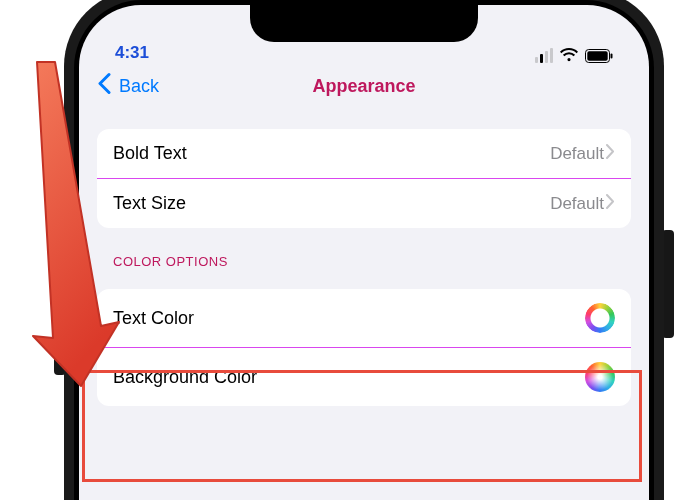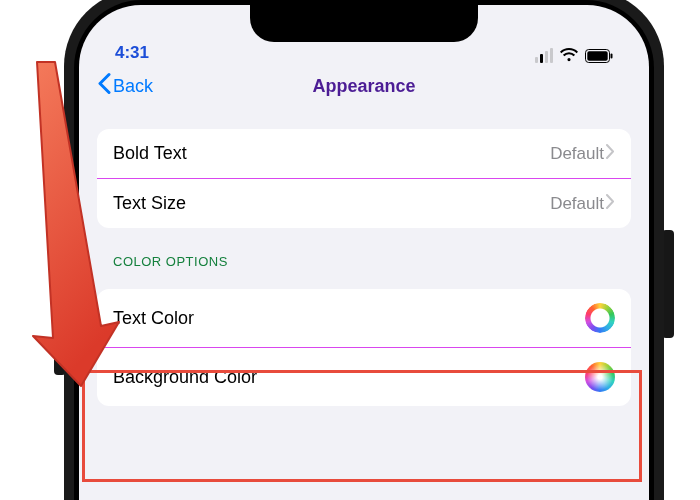"Back" .back-btn { gap: 2px -> 8px }
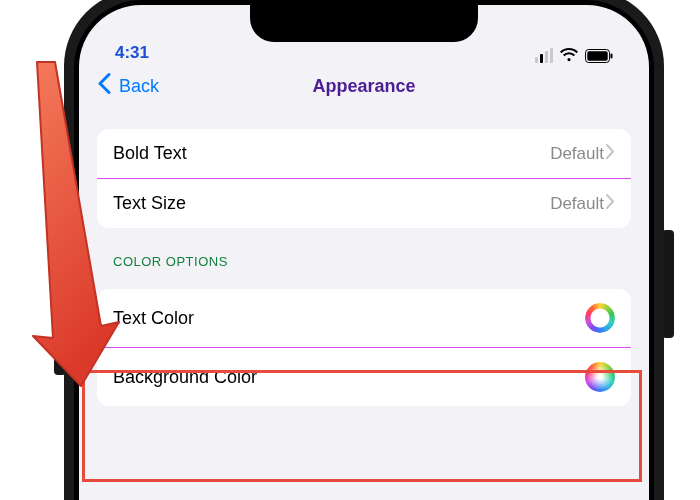"Appearance" .nav-title { color: #4c1d95 -> #be185d }
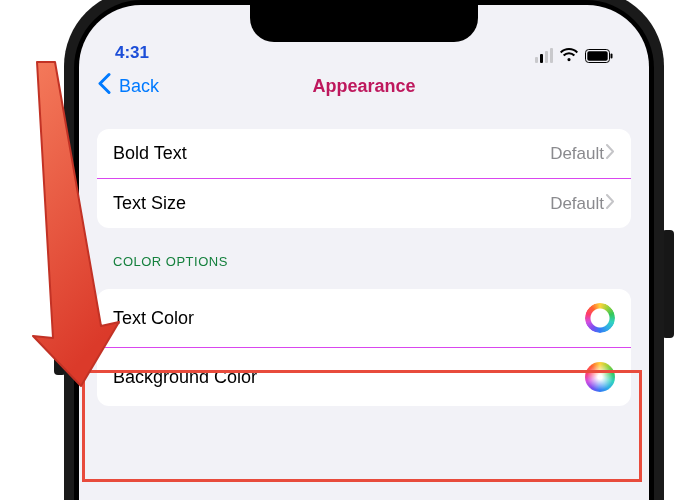"COLOR OPTIONS" .section-hdr { color: #15803d -> #be185d }
